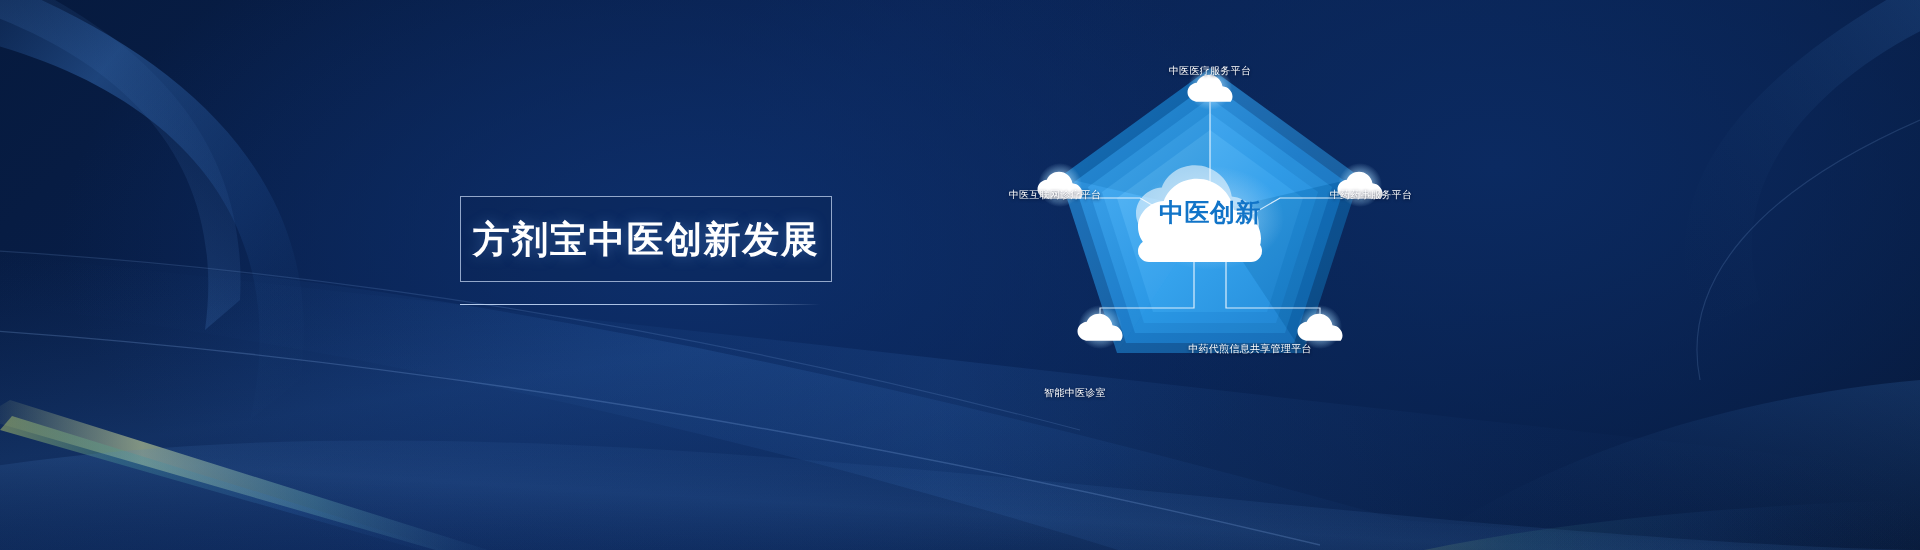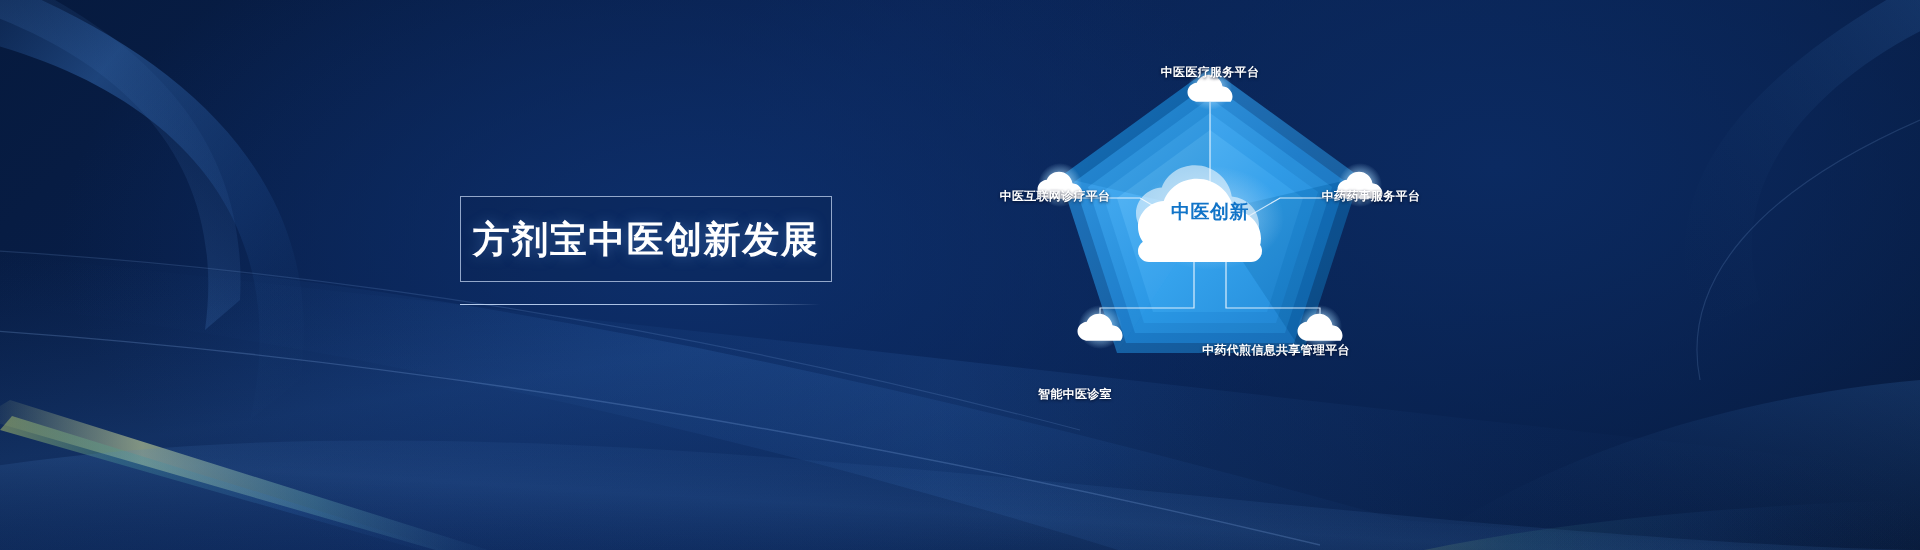"中医医疗服务平台" .node-label { font-size: 12px -> 10px; font-weight: bold -> normal }
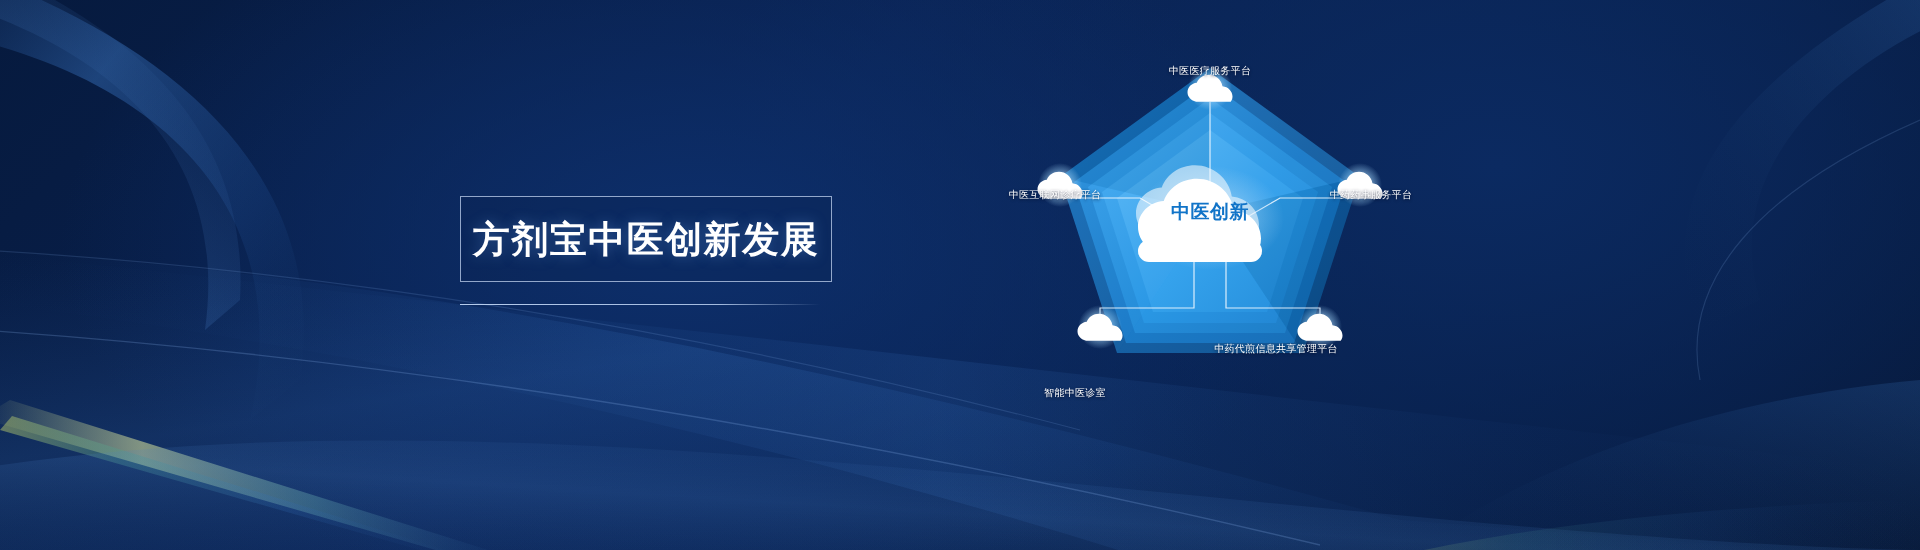"中医创新" .center-text { font-size: 19px -> 25px }
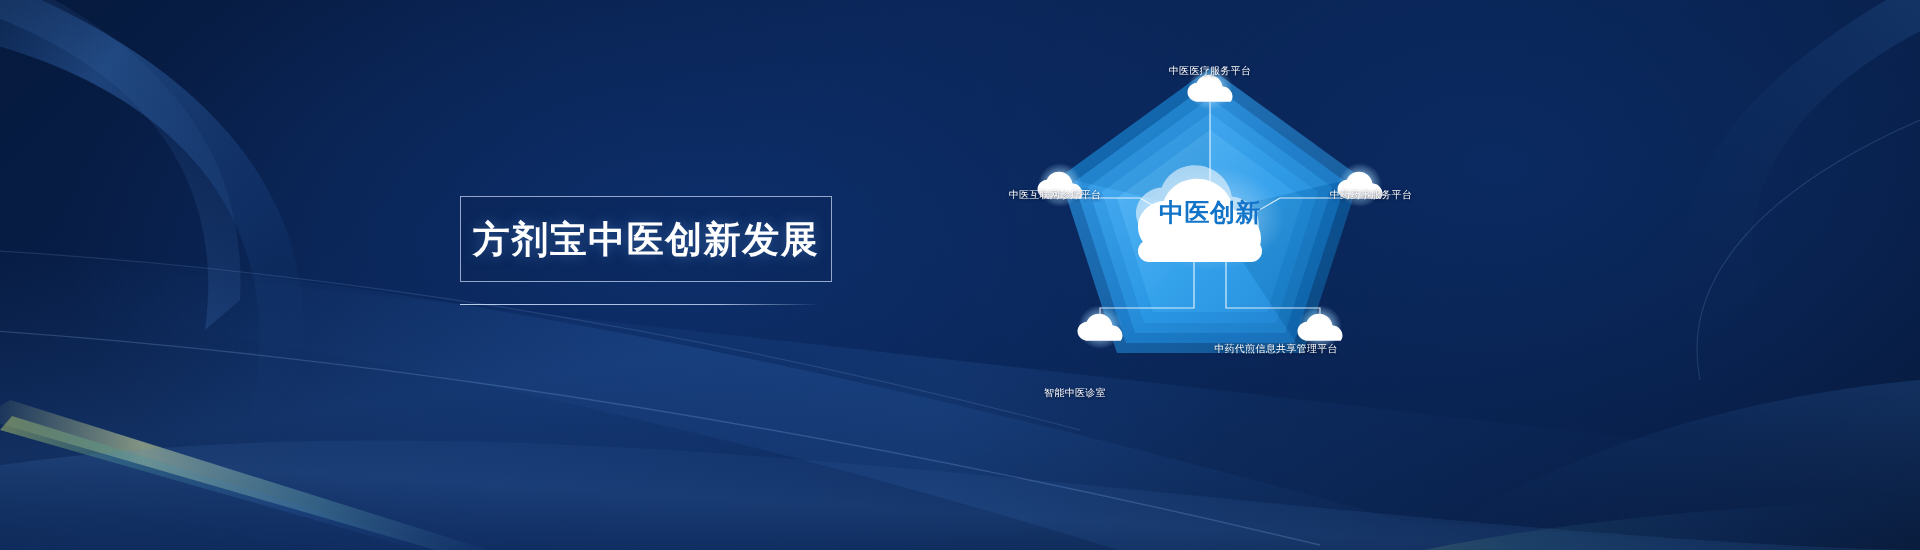"中药代煎信息共享管理平台" .lbl-br { margin-left: 26px -> none }
